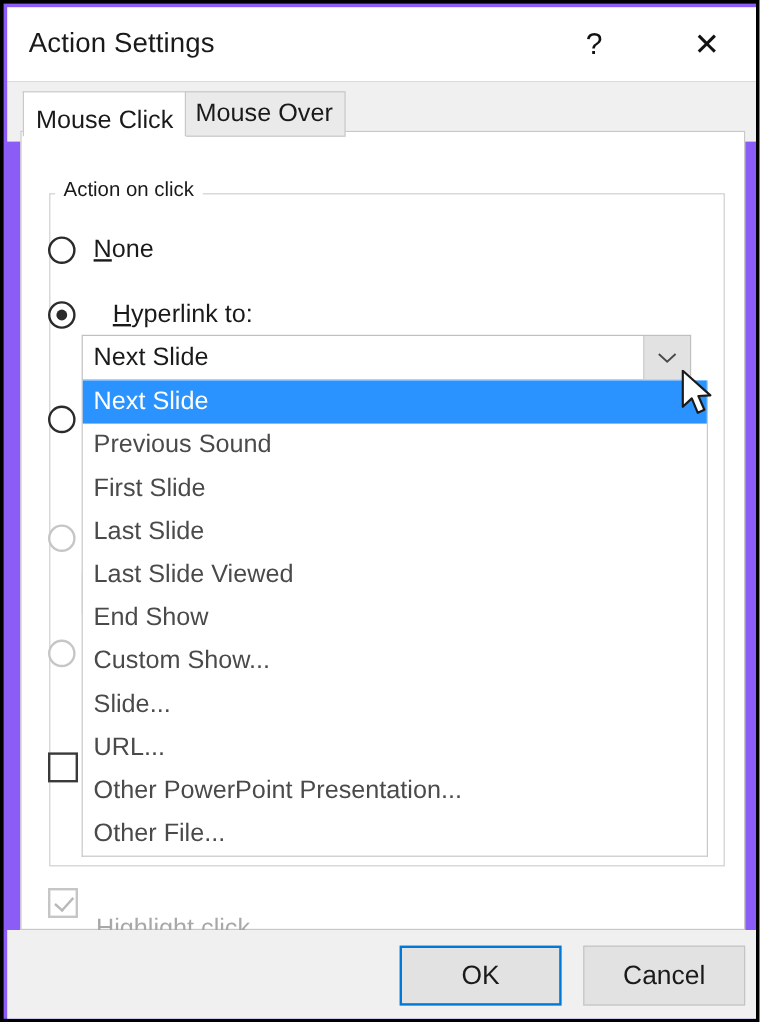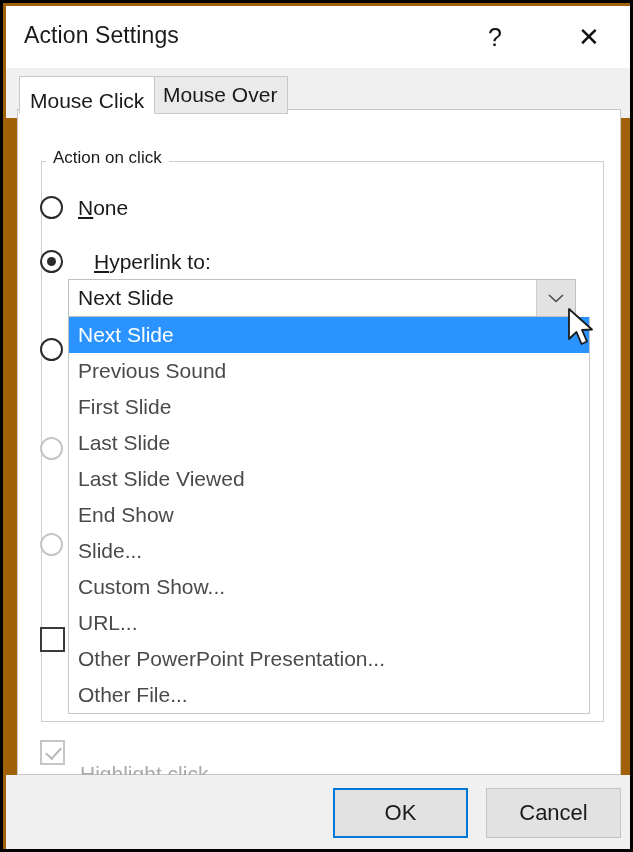"Action Settings" #dialog { background: #a16207 -> #8b5cf6 }
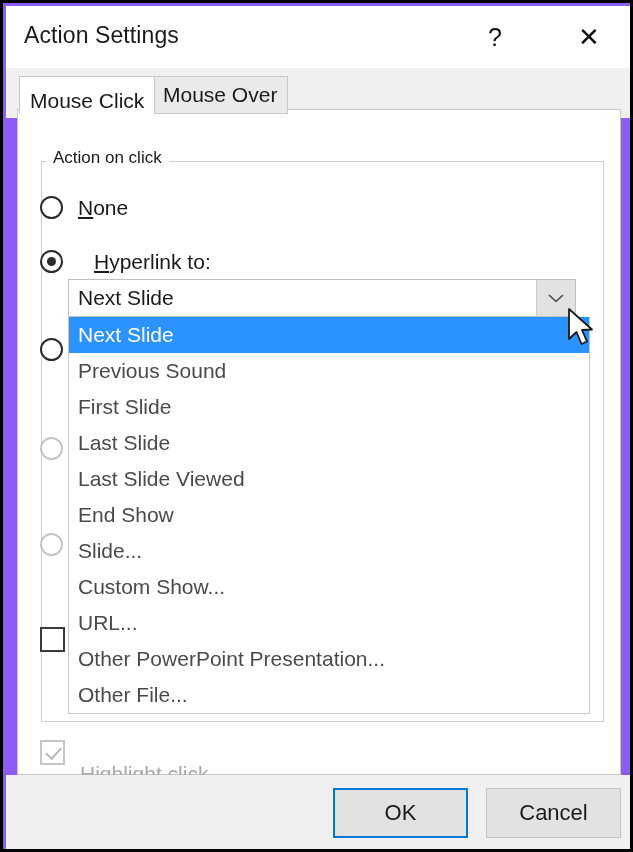"None" .radio-row { align-items: flex-start -> center }
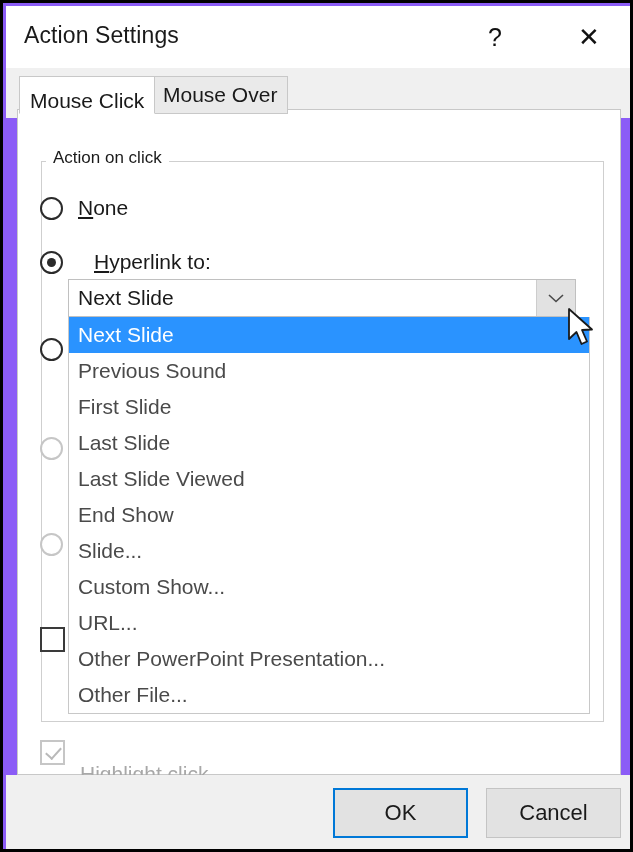"Slide..." li.dropdown-item { order: before "Custom Show..." -> after "Custom Show..." }
